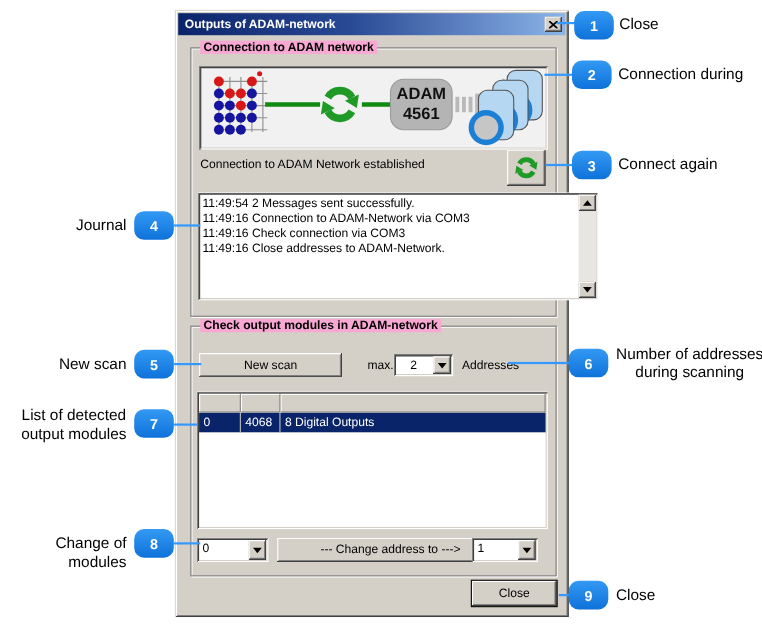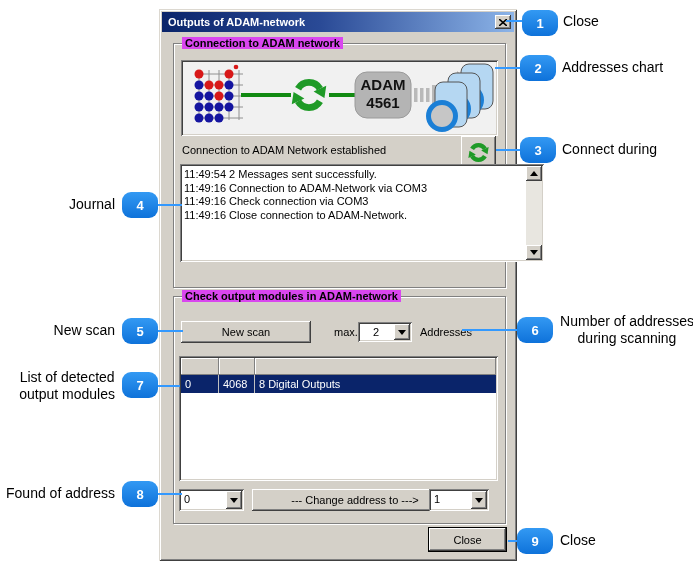"Connection to ADAM network" .grouplabel { background: #d946ef -> #f9a8d4 }
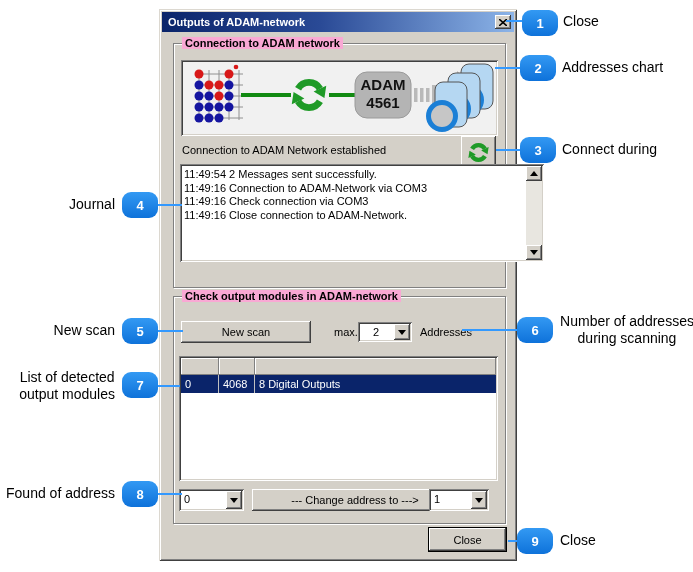"Addresses chart" div.abs { text: Addresses chart -> Connection during }
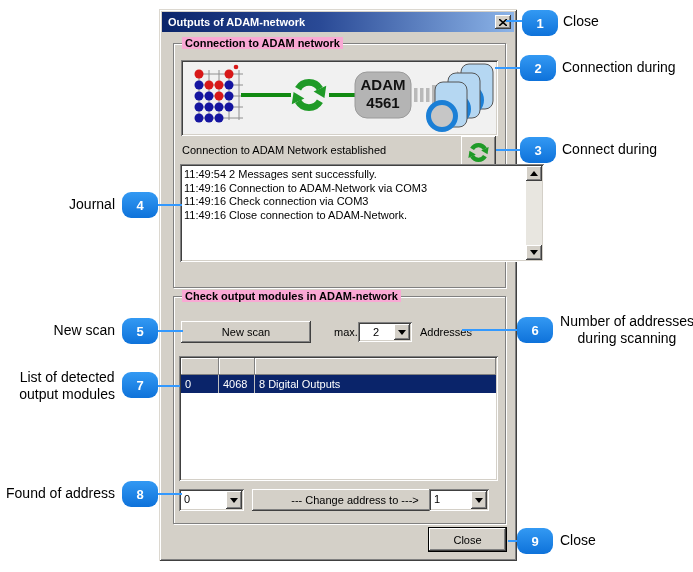"Connect during" div.abs { text: during -> again }
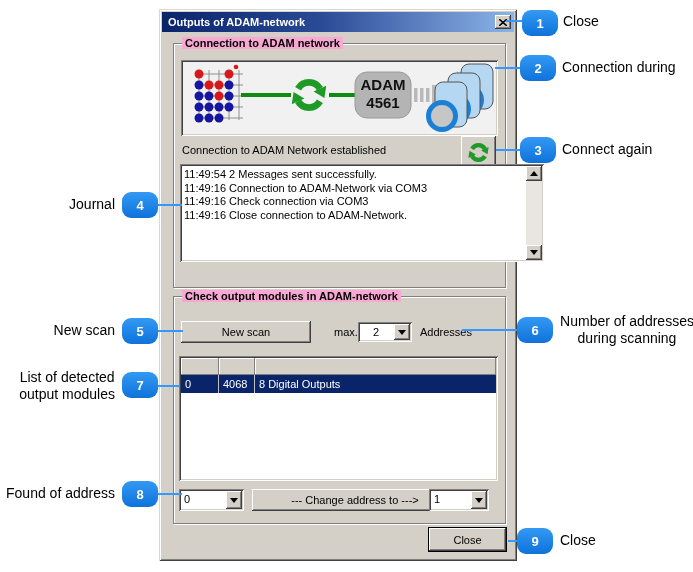"11:49:54 2 Messages sent successfully." div.abs { top: 120px -> 131px }
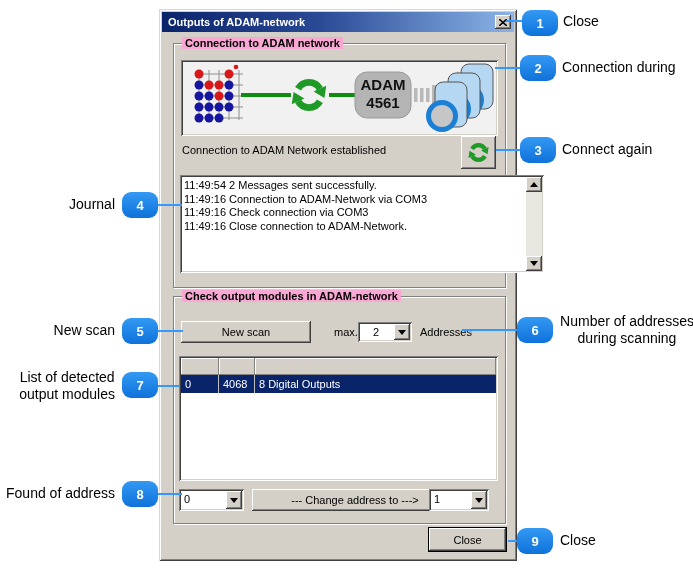"11:49:16 Close connection to" div { text: connection -> addresses }
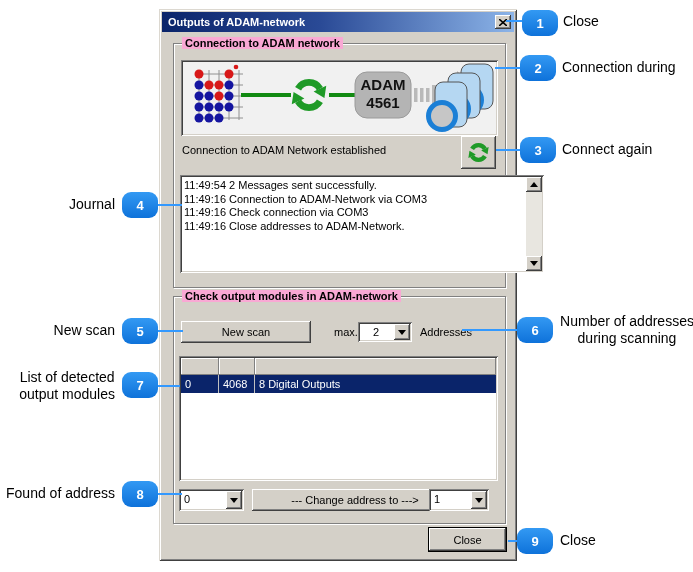"Found of address" div.abs { text: Found of address -> Change of modules }
